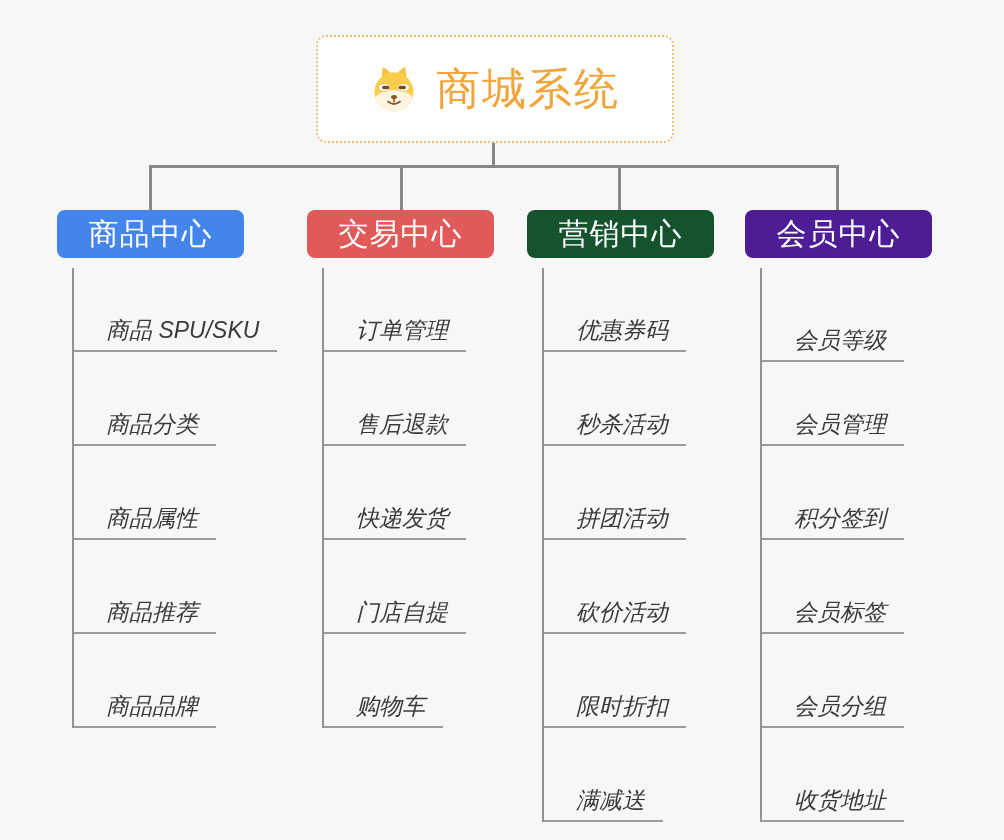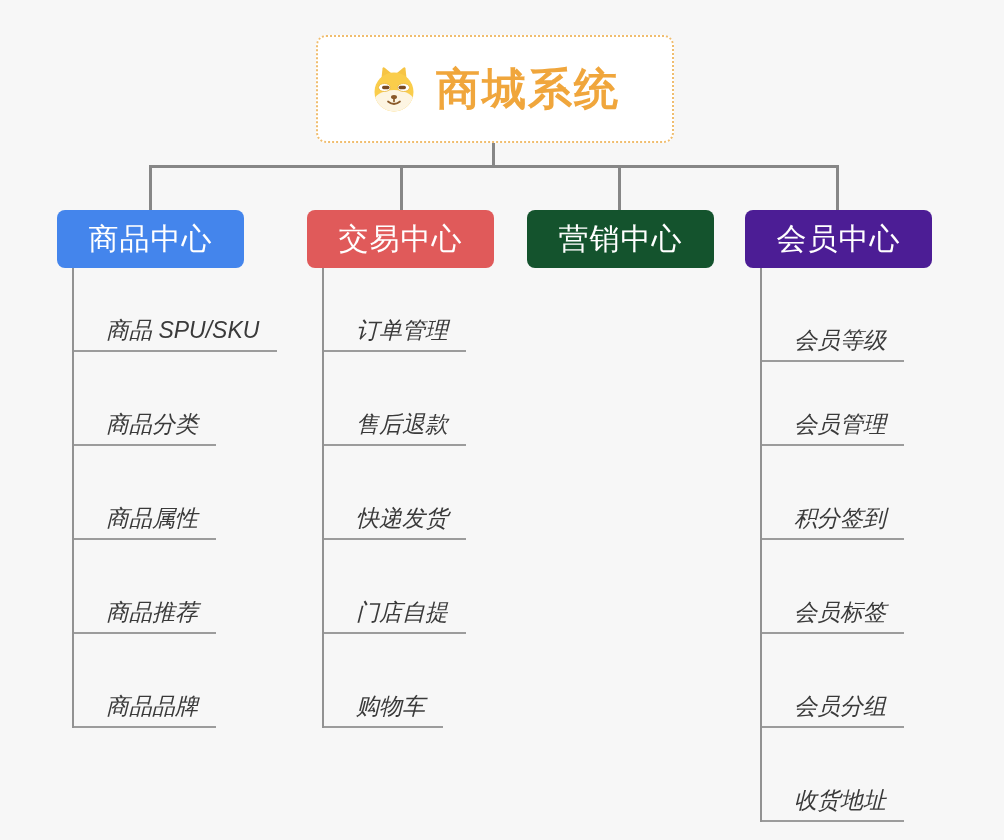"商城系统" .root-node { font-weight: bold -> none }
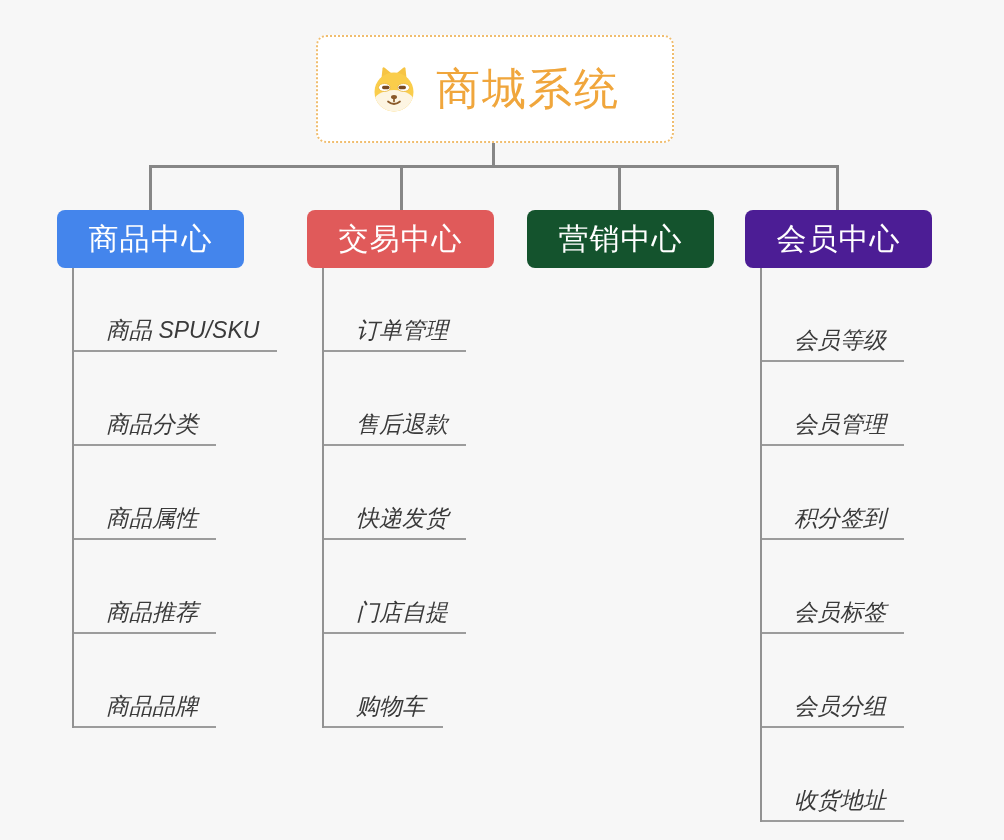"商品中心" .branch-node { height: 58px -> 48px }
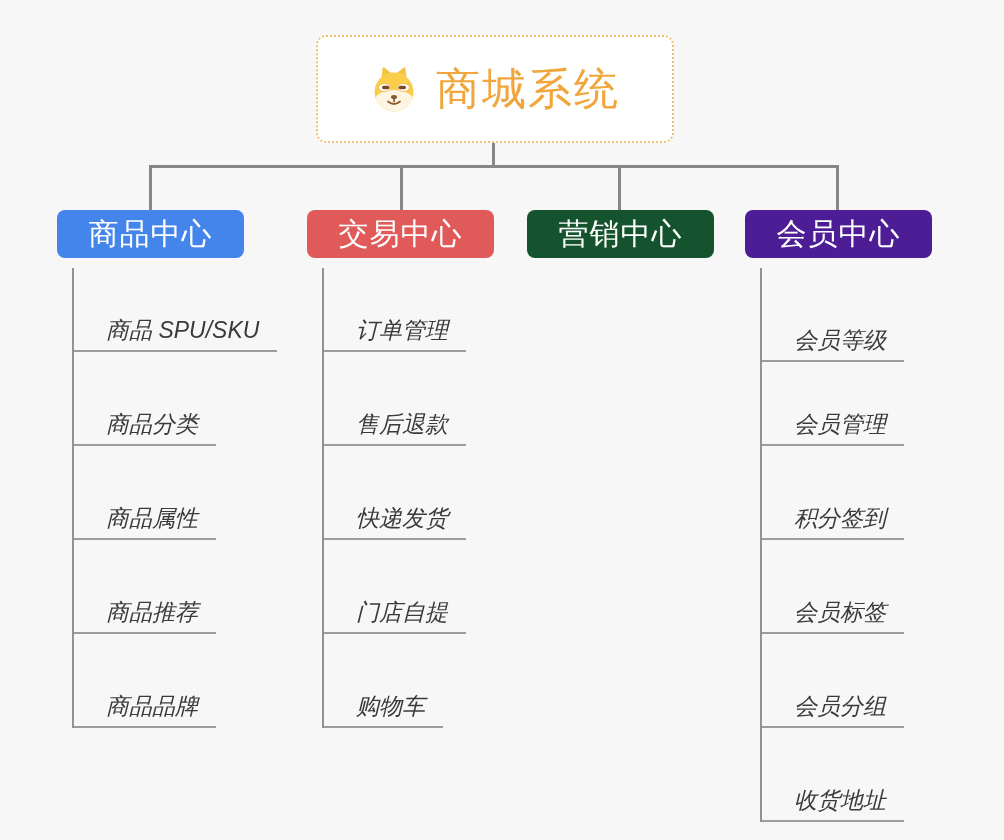"优惠券码" div.children { html: none -> <div> <div> <div>优惠券码</div> </div> <div> <div>秒杀活动</div> </div> <div> <div>拼团活动</div> </div> <div> <div>砍价活动</div> </div> <div> <div>限时折扣</div> </div> <div> <div>满减送</div> </div> </div> }
